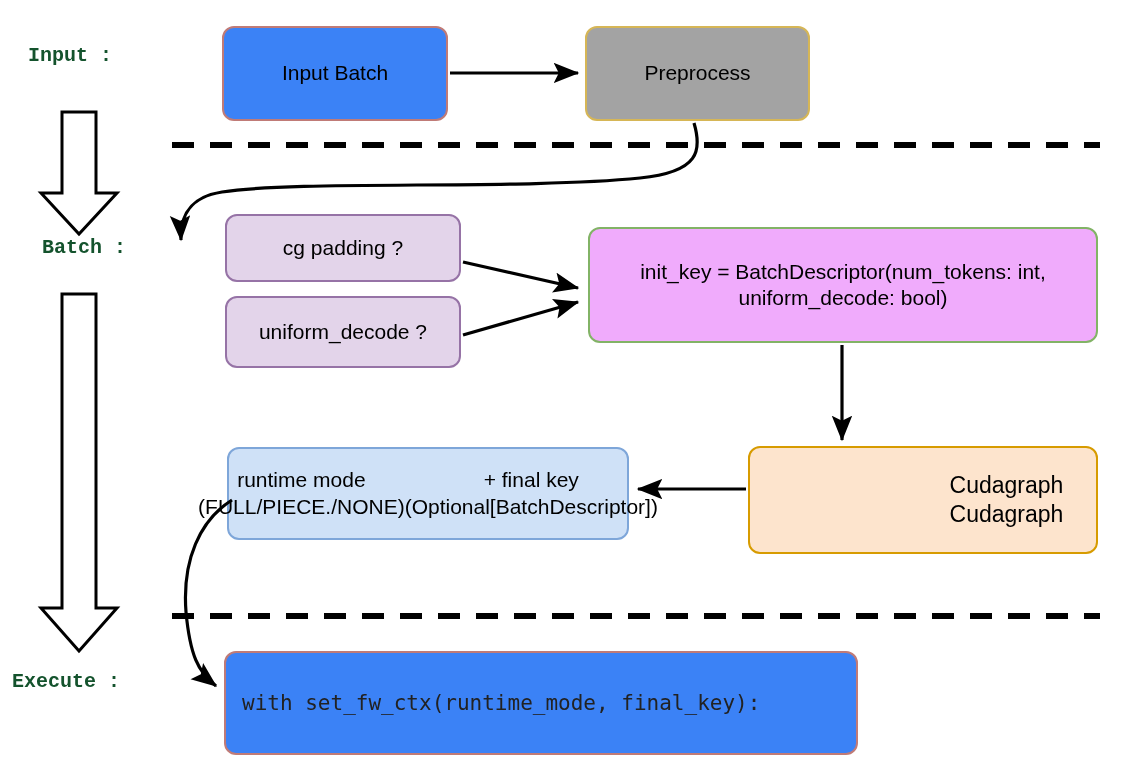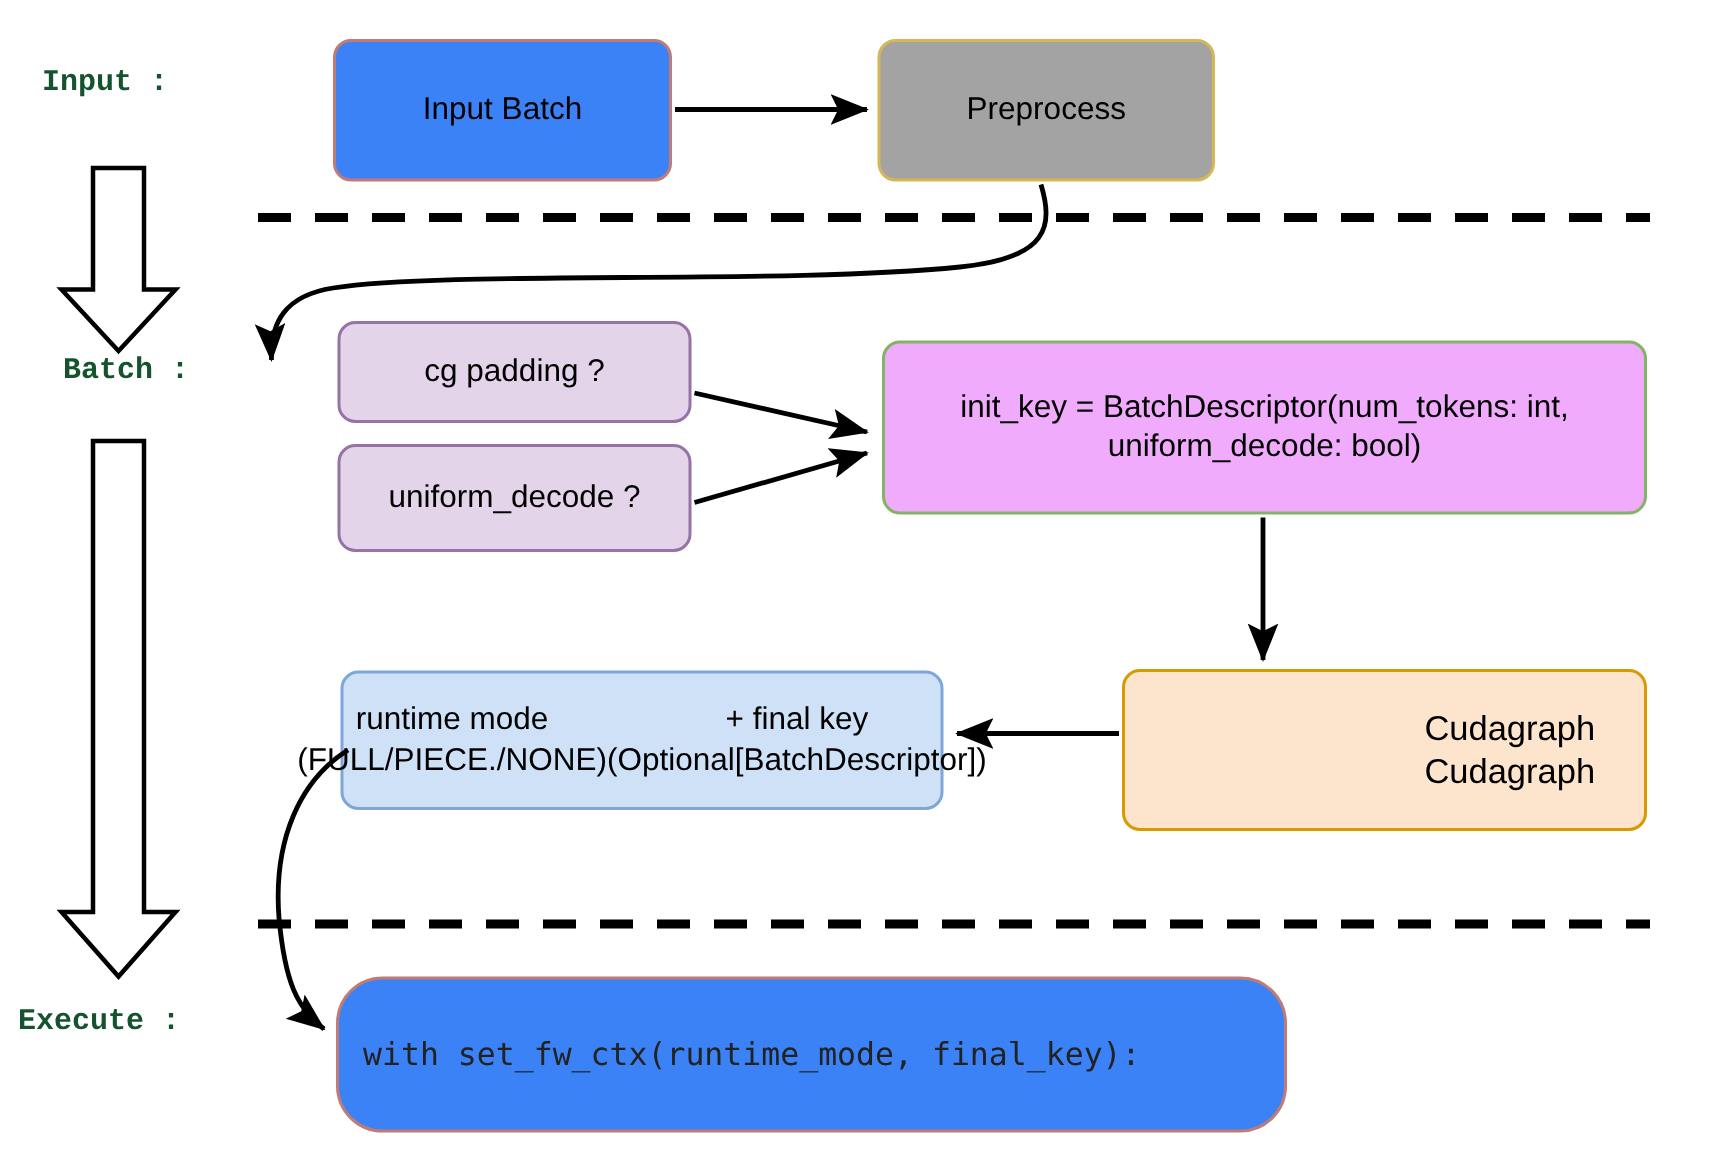"with set_fw_ctx(runtime_mode," .node.code { border-radius: 31px -> none }
